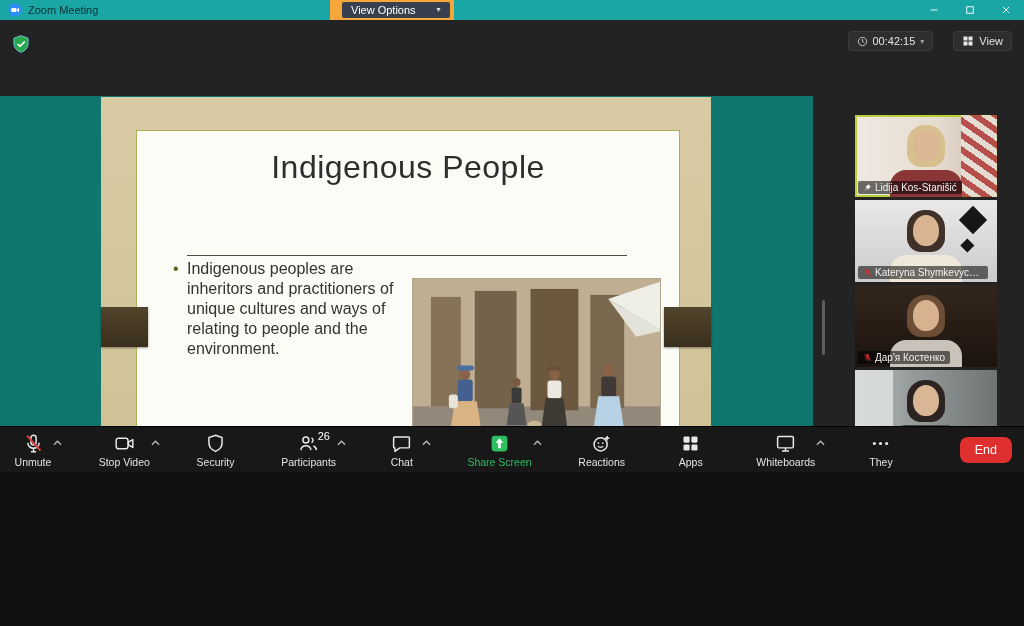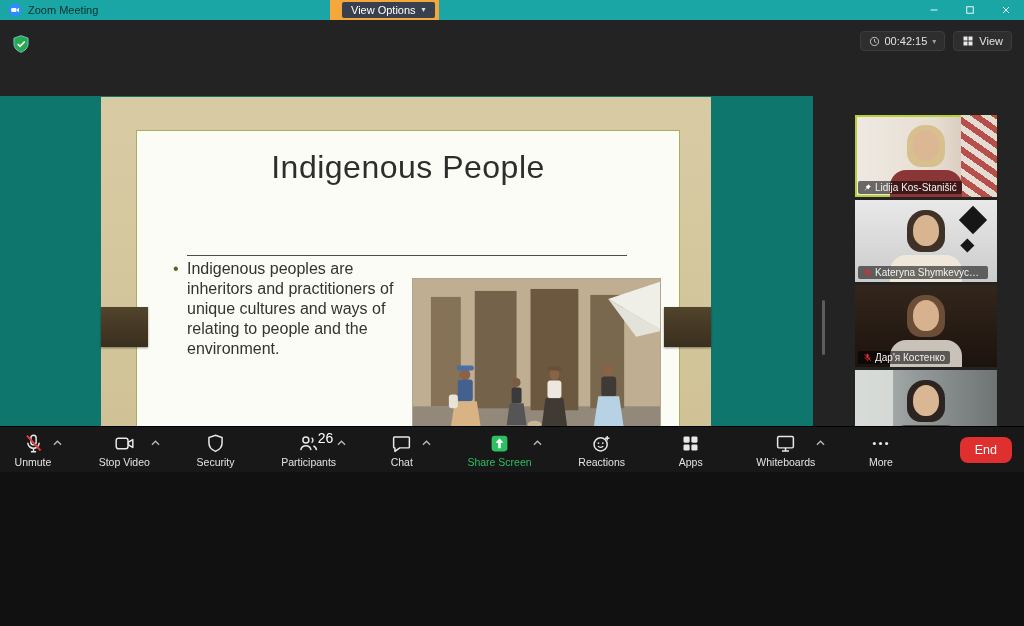"View Options" .view-options { gap: 6px -> 21px }
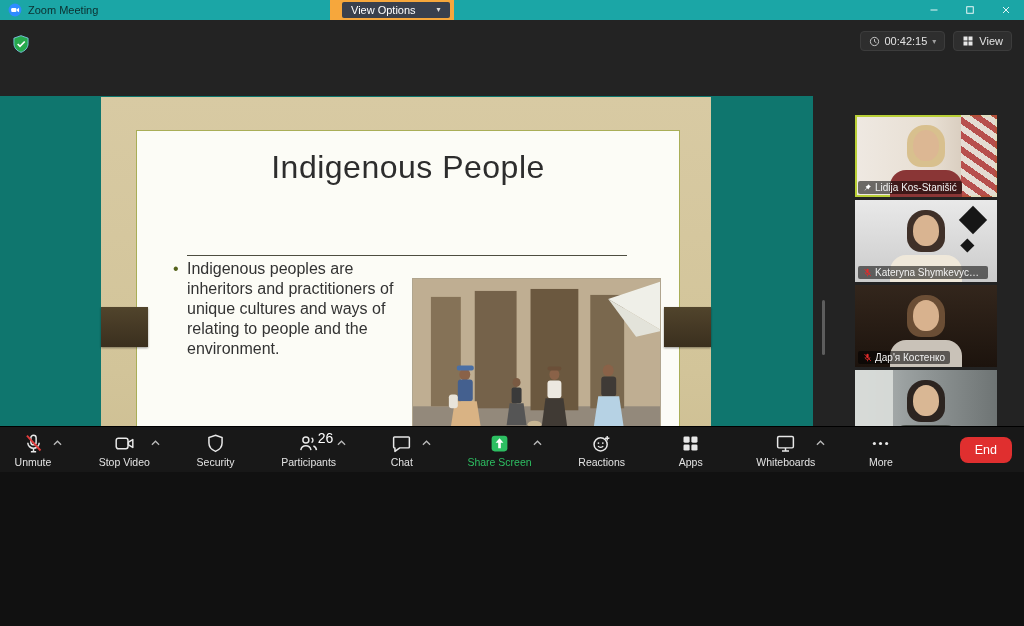"00:42:15" .header-right { gap: 8px -> 20px }
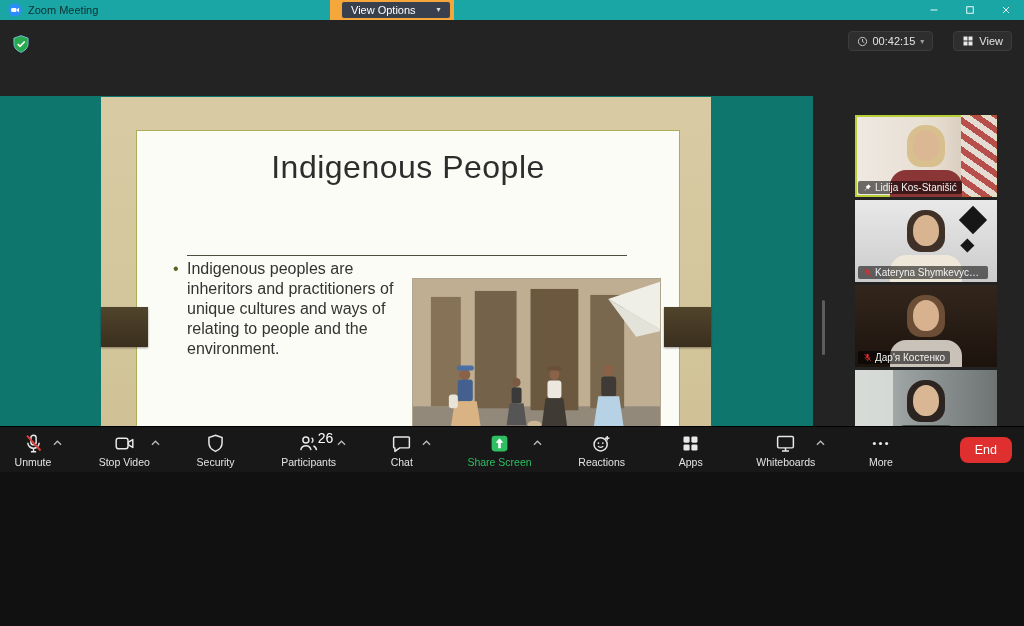"26" .tb-badge { font-size: 14px -> 11px }
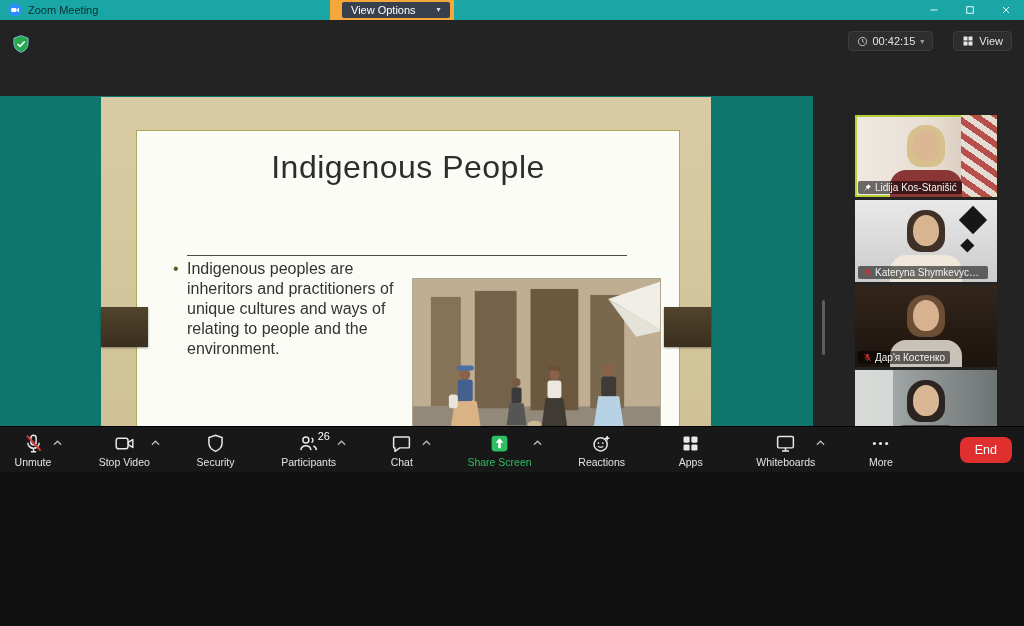"More" span.tb-label { text: More -> They }
